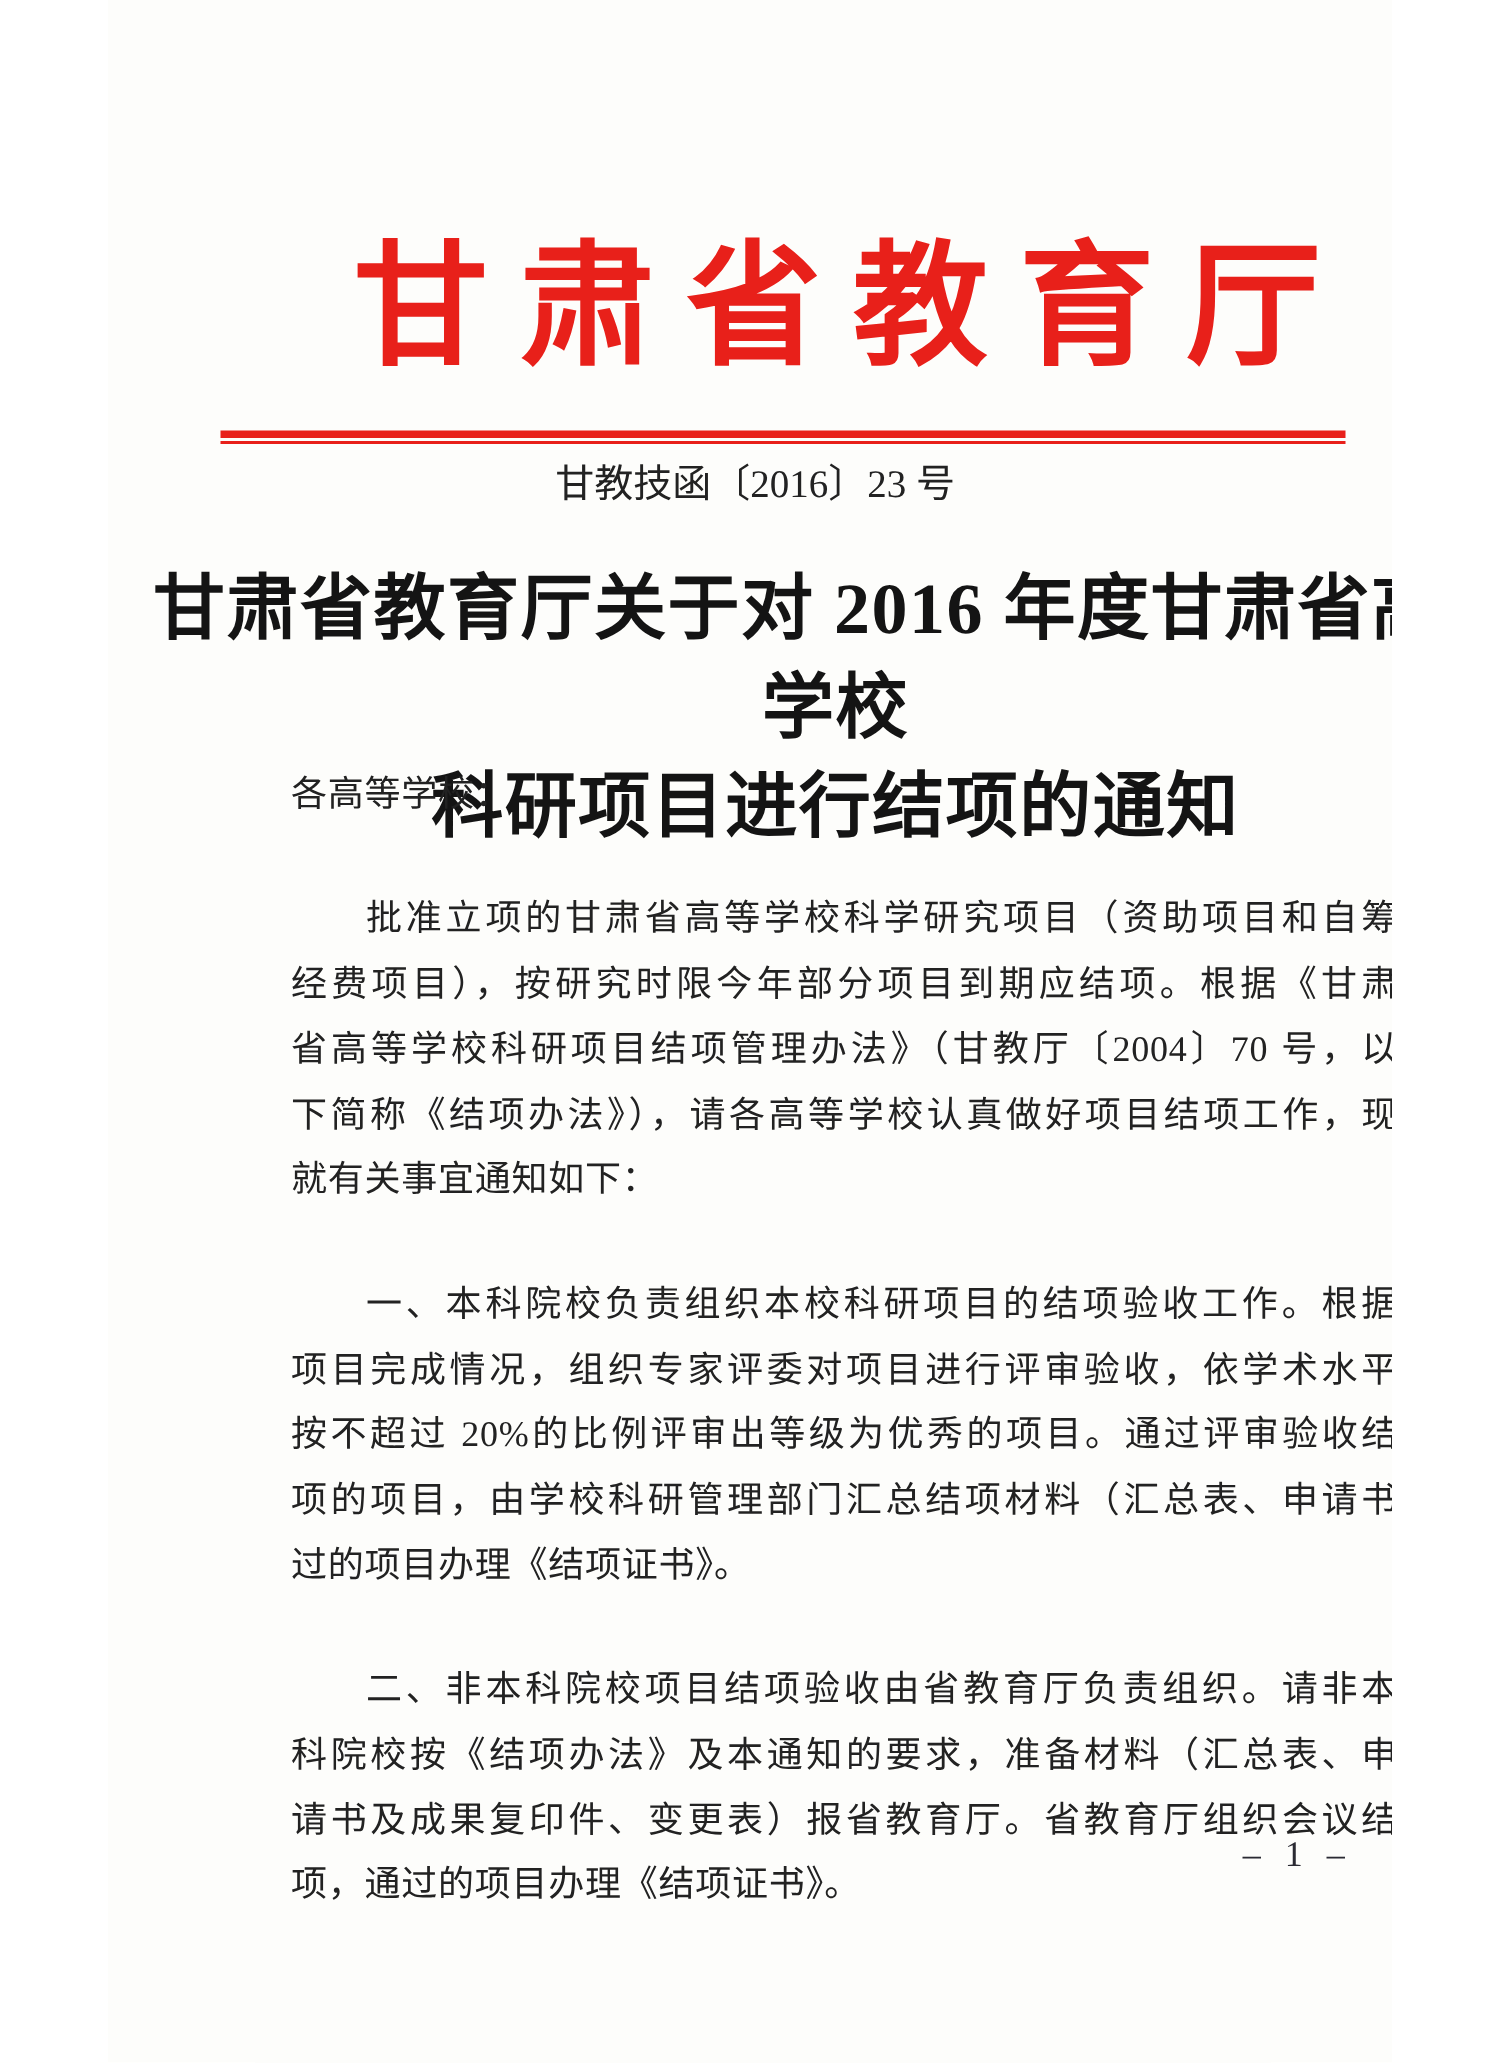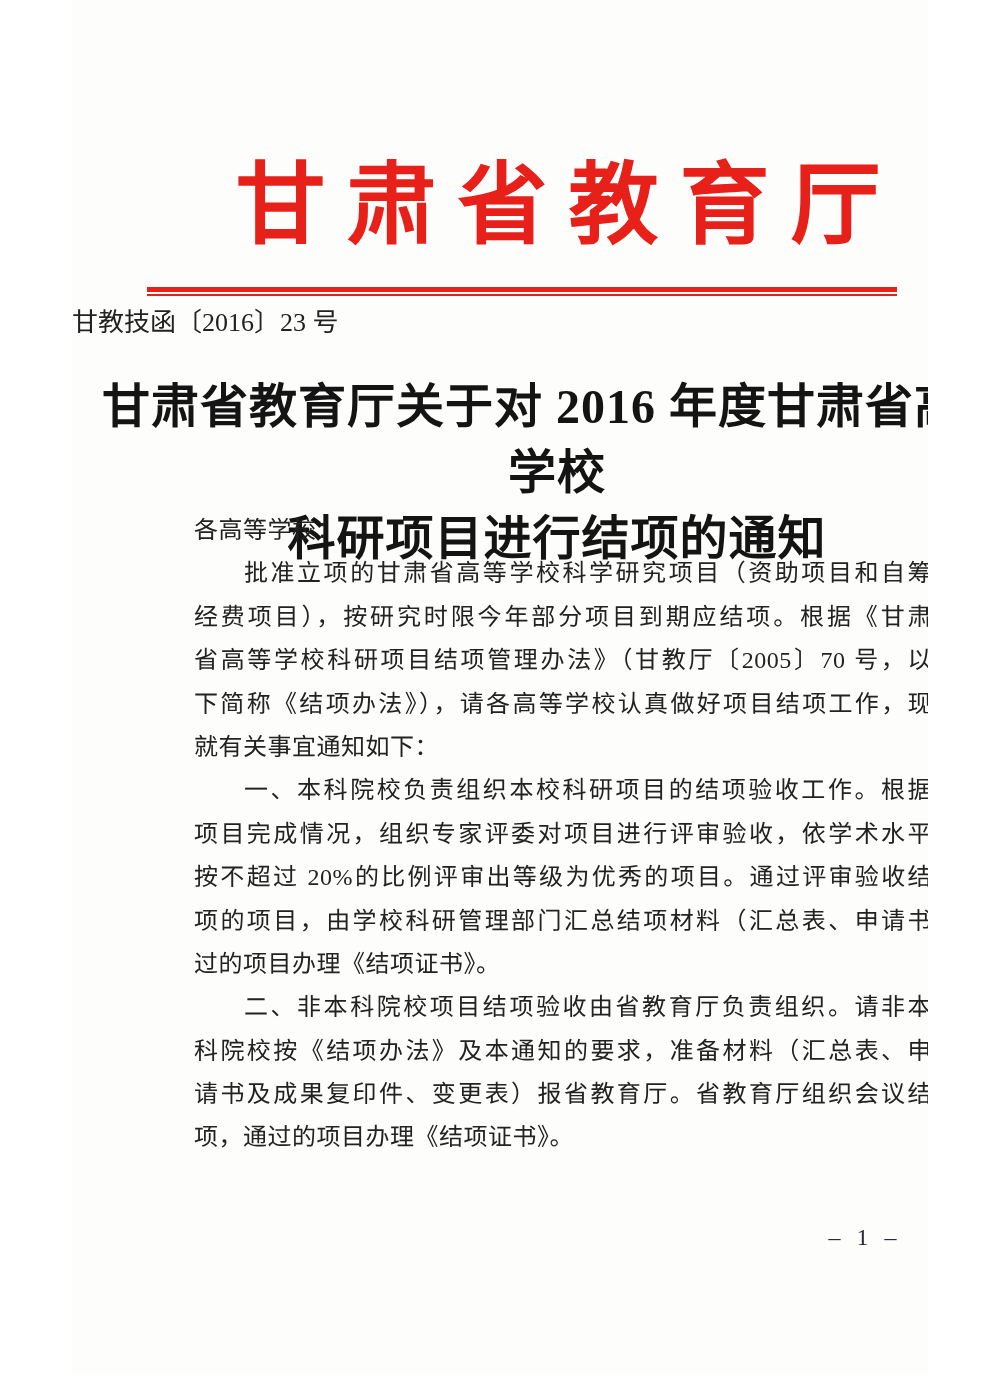"甘教技函〔2016〕23 号" .doc-number { text-align: left -> center }
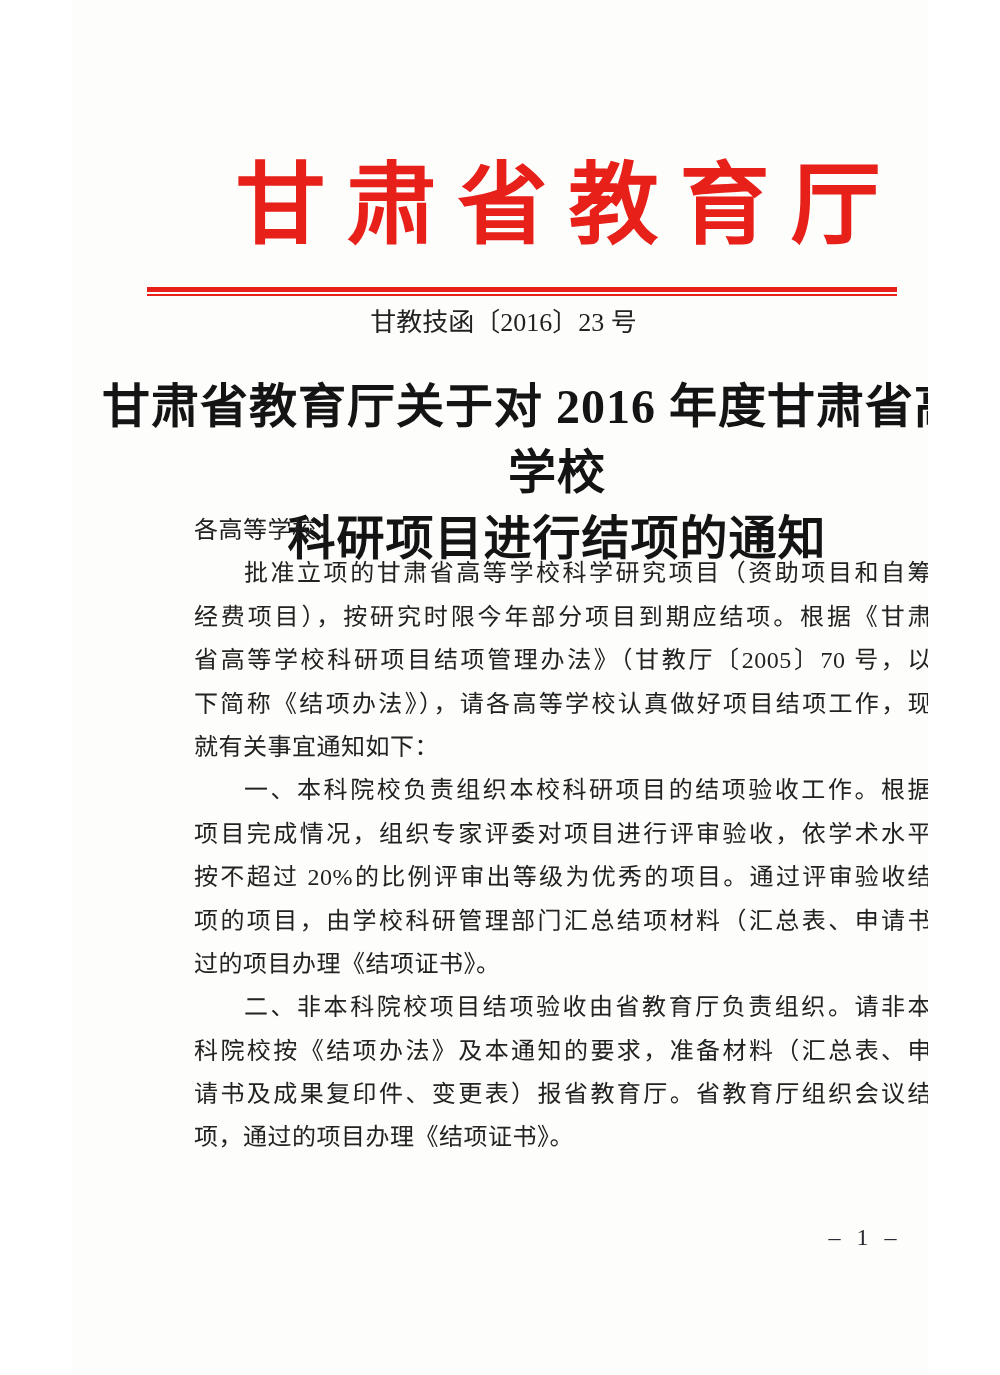"批准立项的甘肃省高等学校科学研究项目（资助项目和自筹" .line.indent { margin-top: none -> 40px }
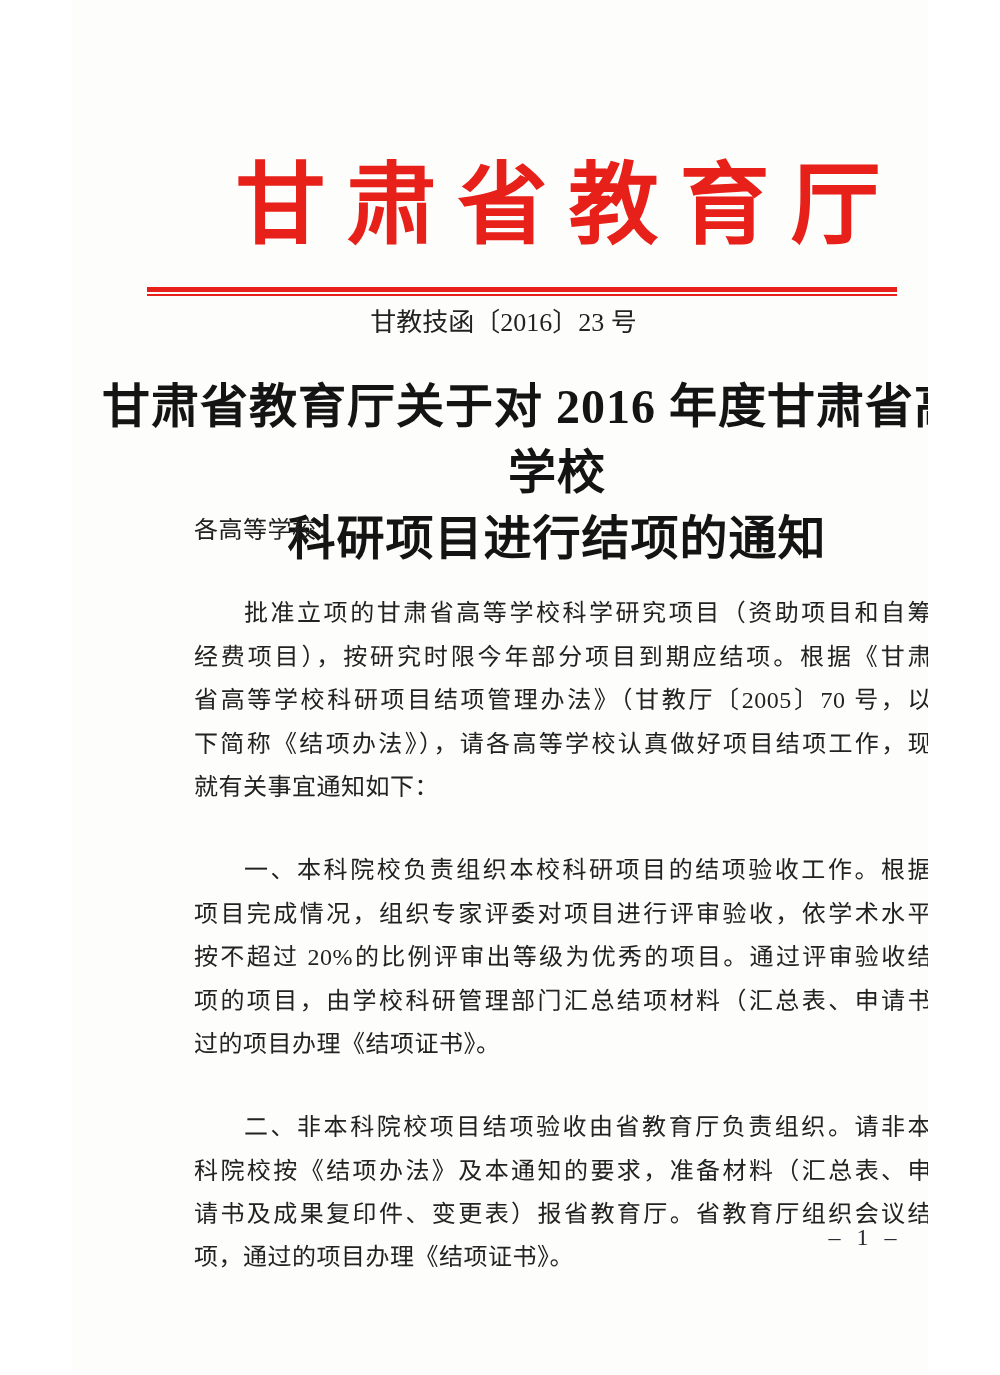"省高等学校科研项目结项管理办法》（甘教厅〔2005〕70 号，以" div.line { text: 2005 -> 2004 }
